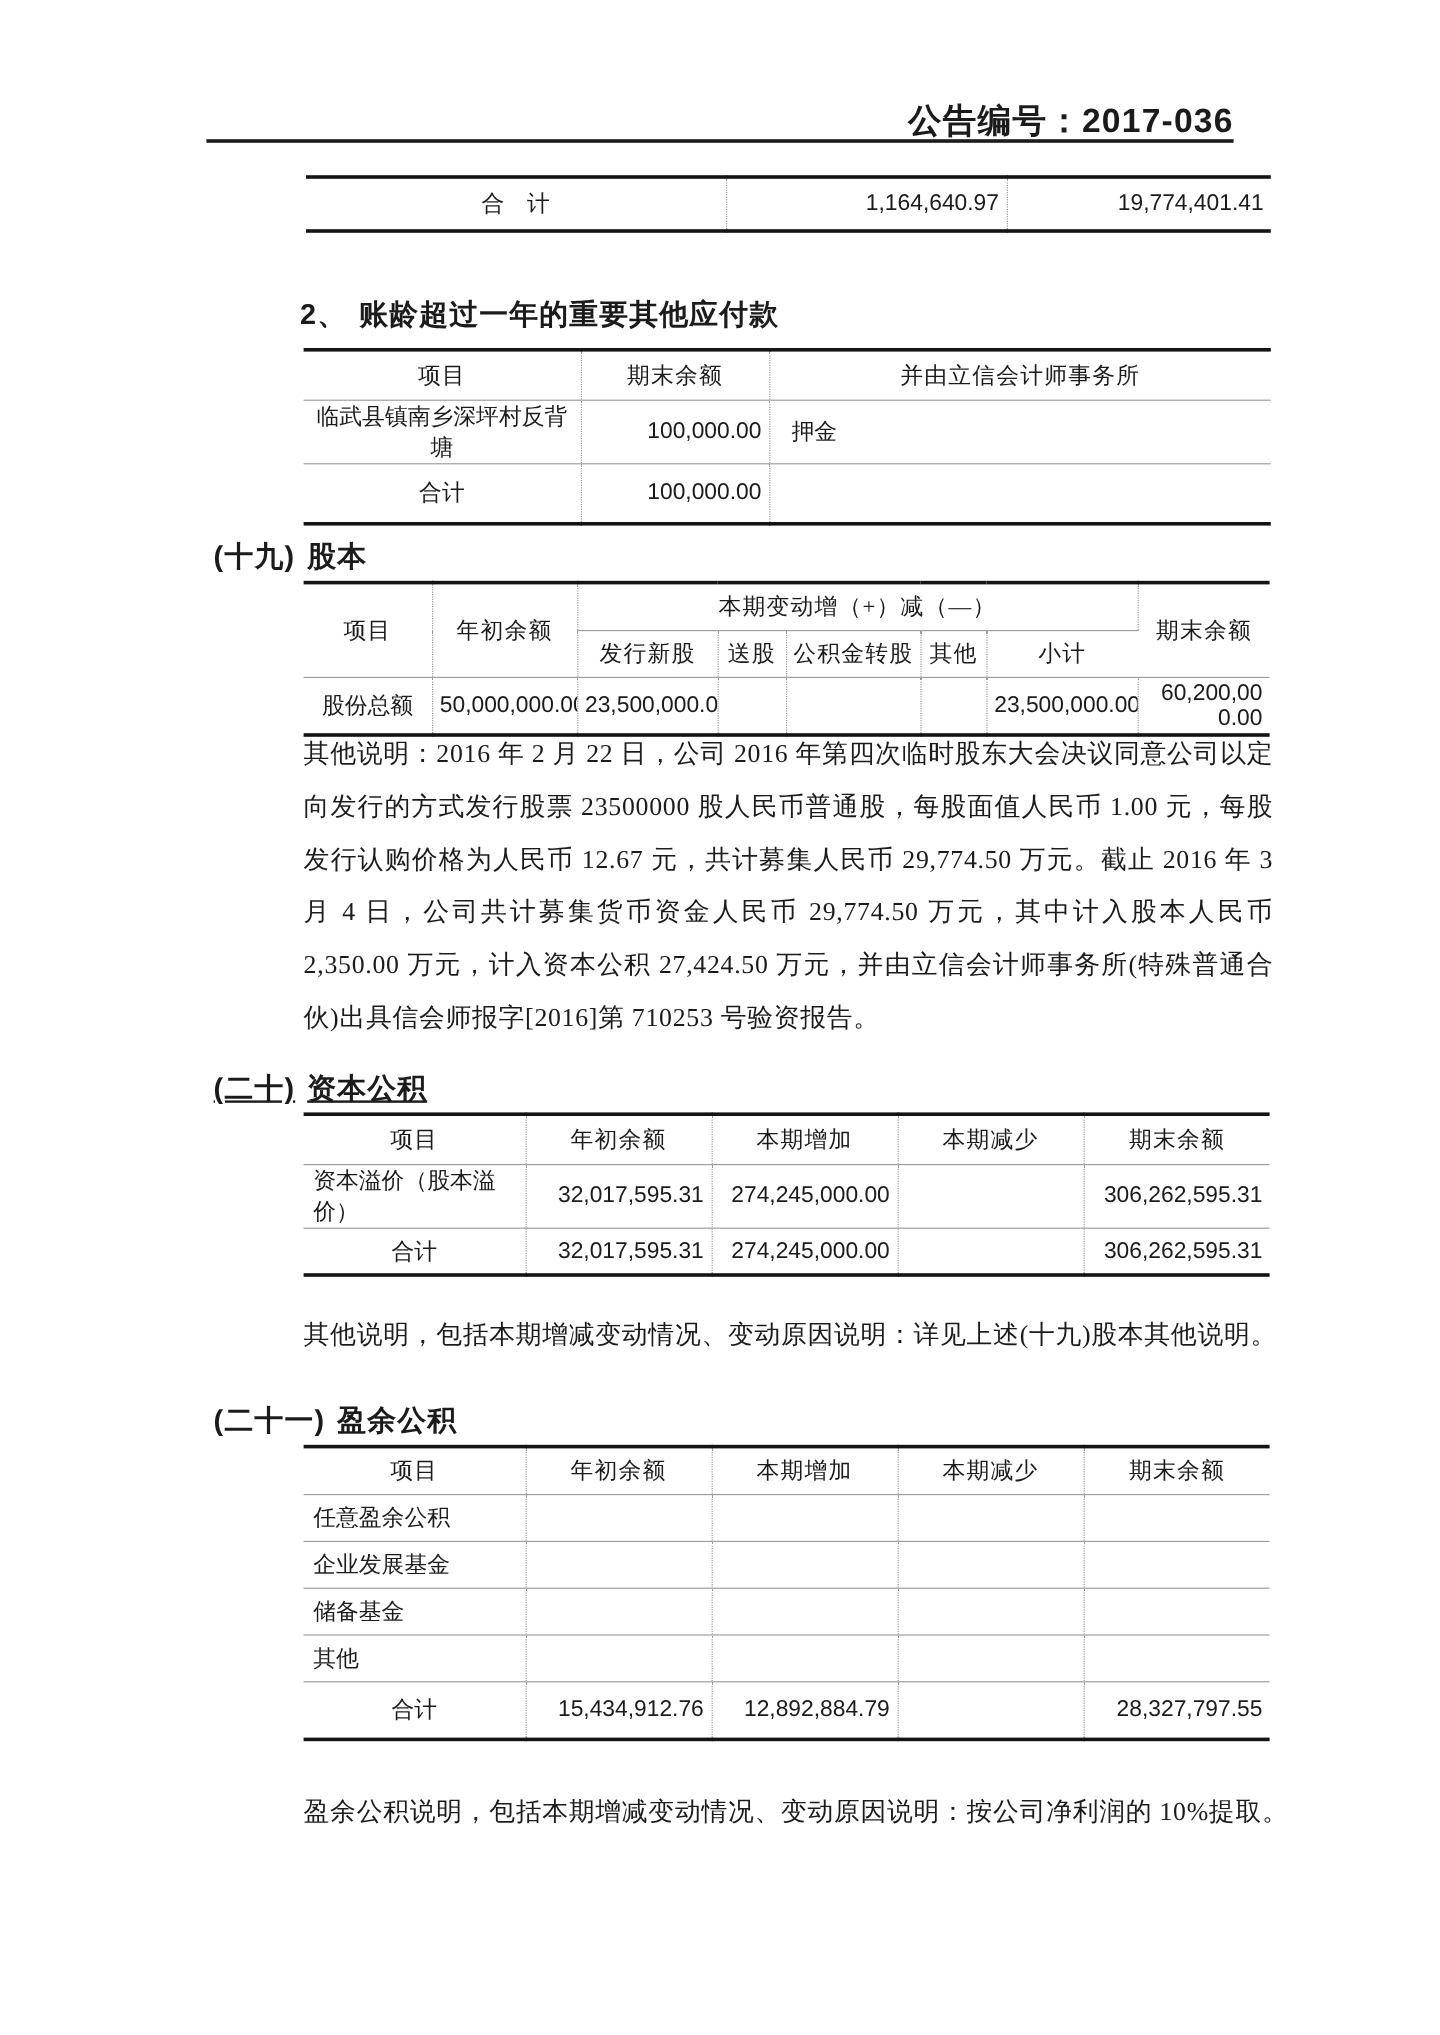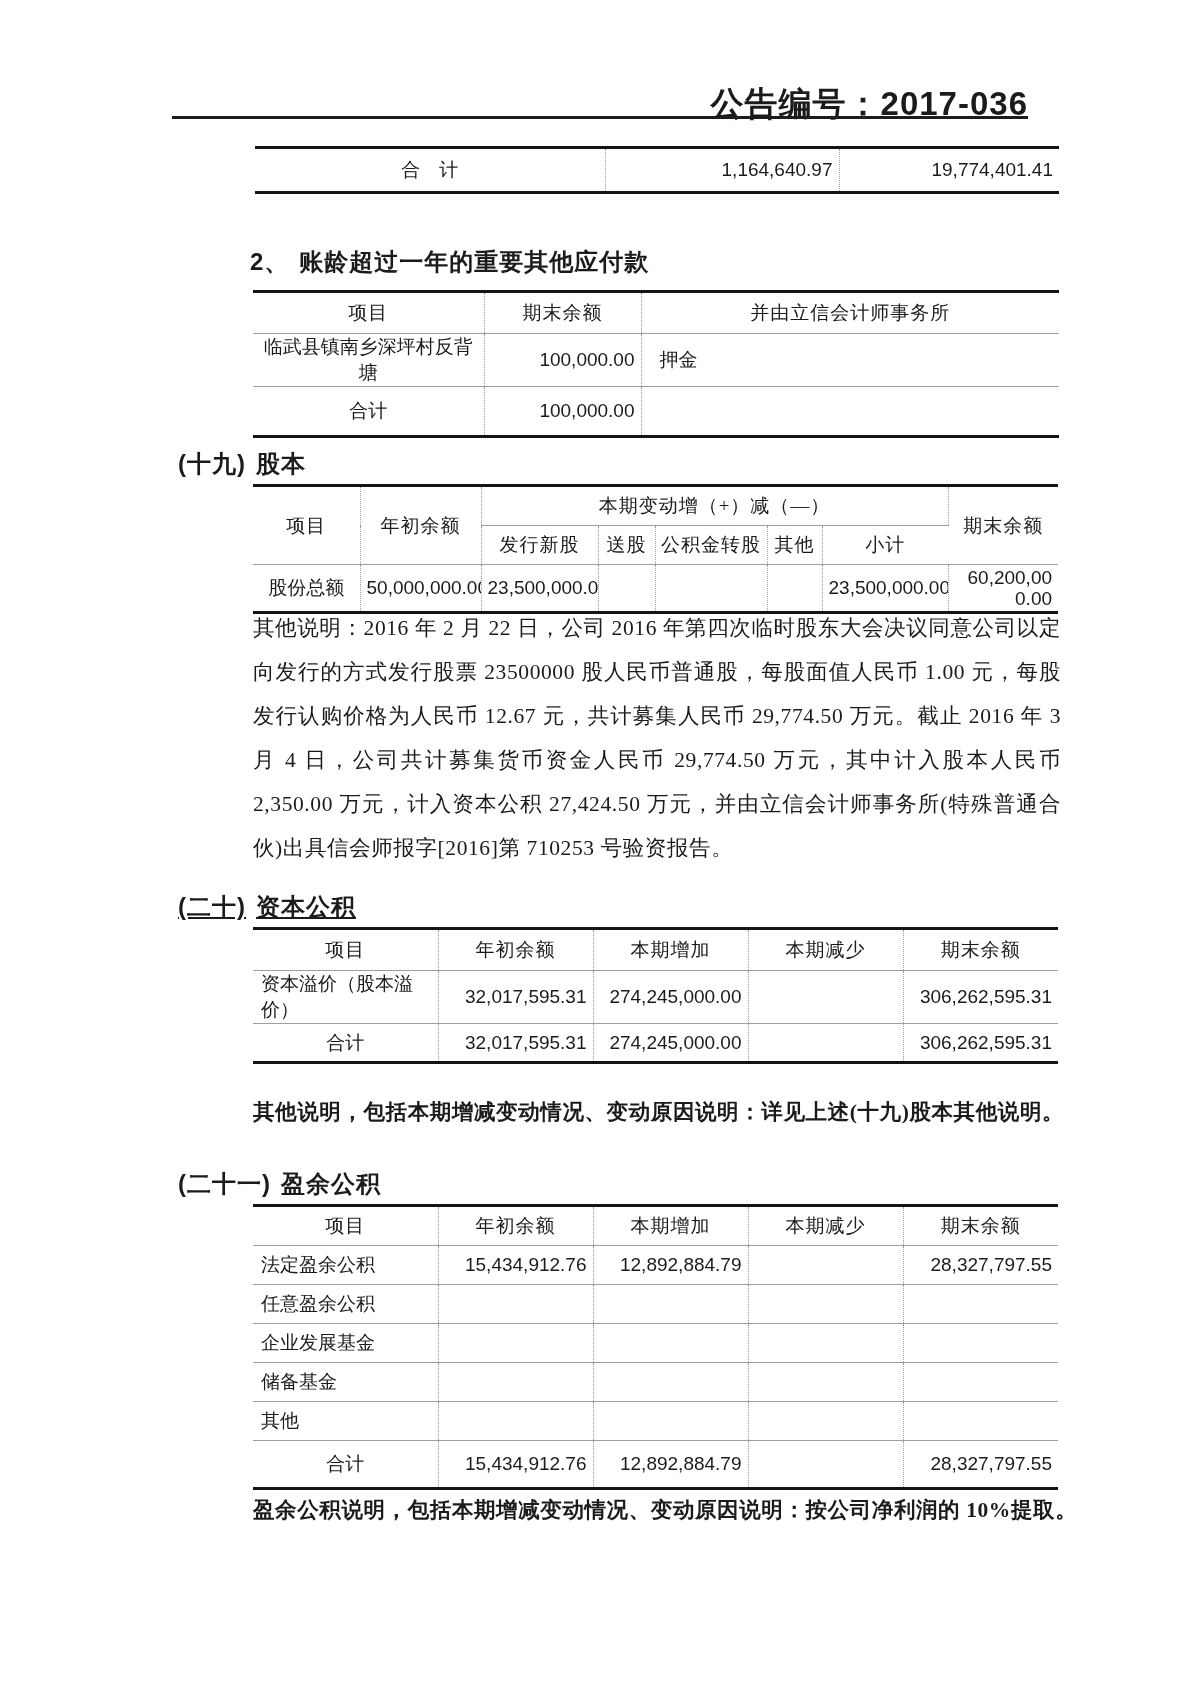"公告编号：2017-036" .doc-number { font-size: 33px -> 28px }
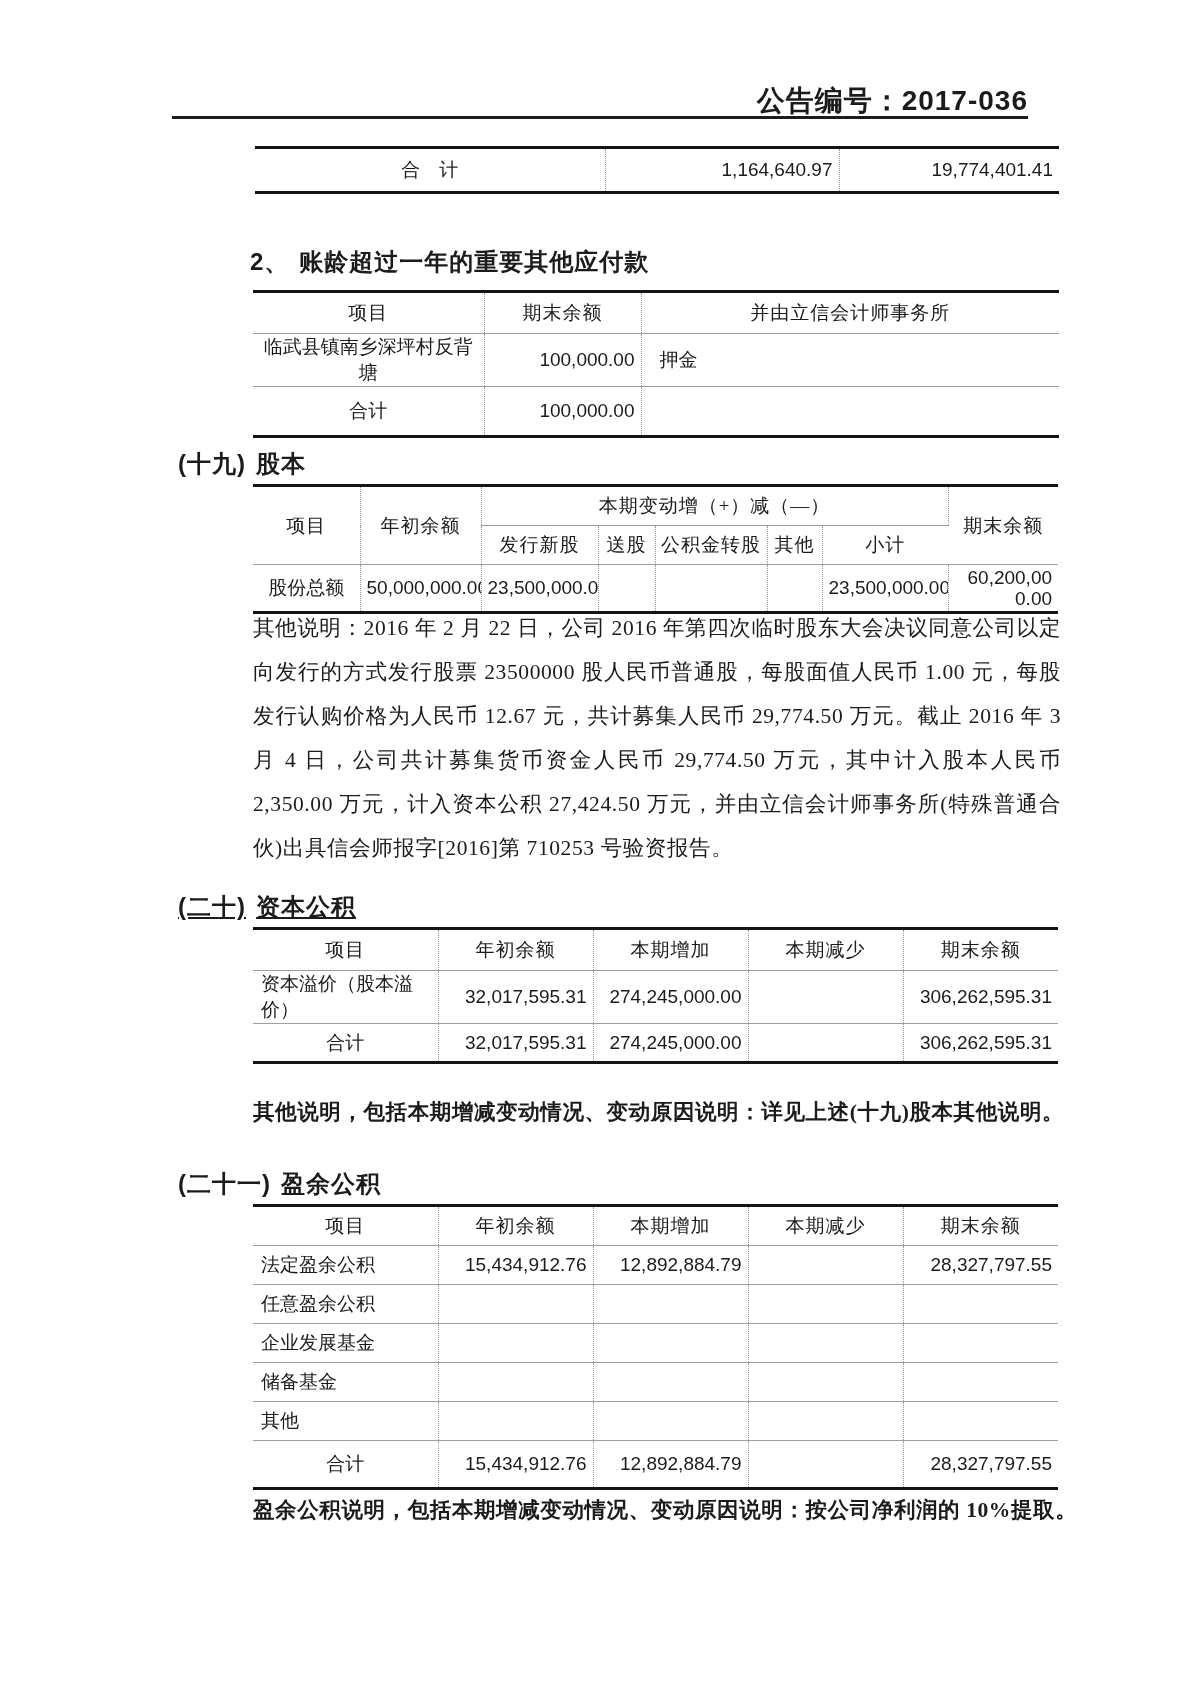"其他说明，包括本期增减变动情况、变动原因说明：详见上述(十九)股本其他说明。" .note-line { font-weight: bold -> none }
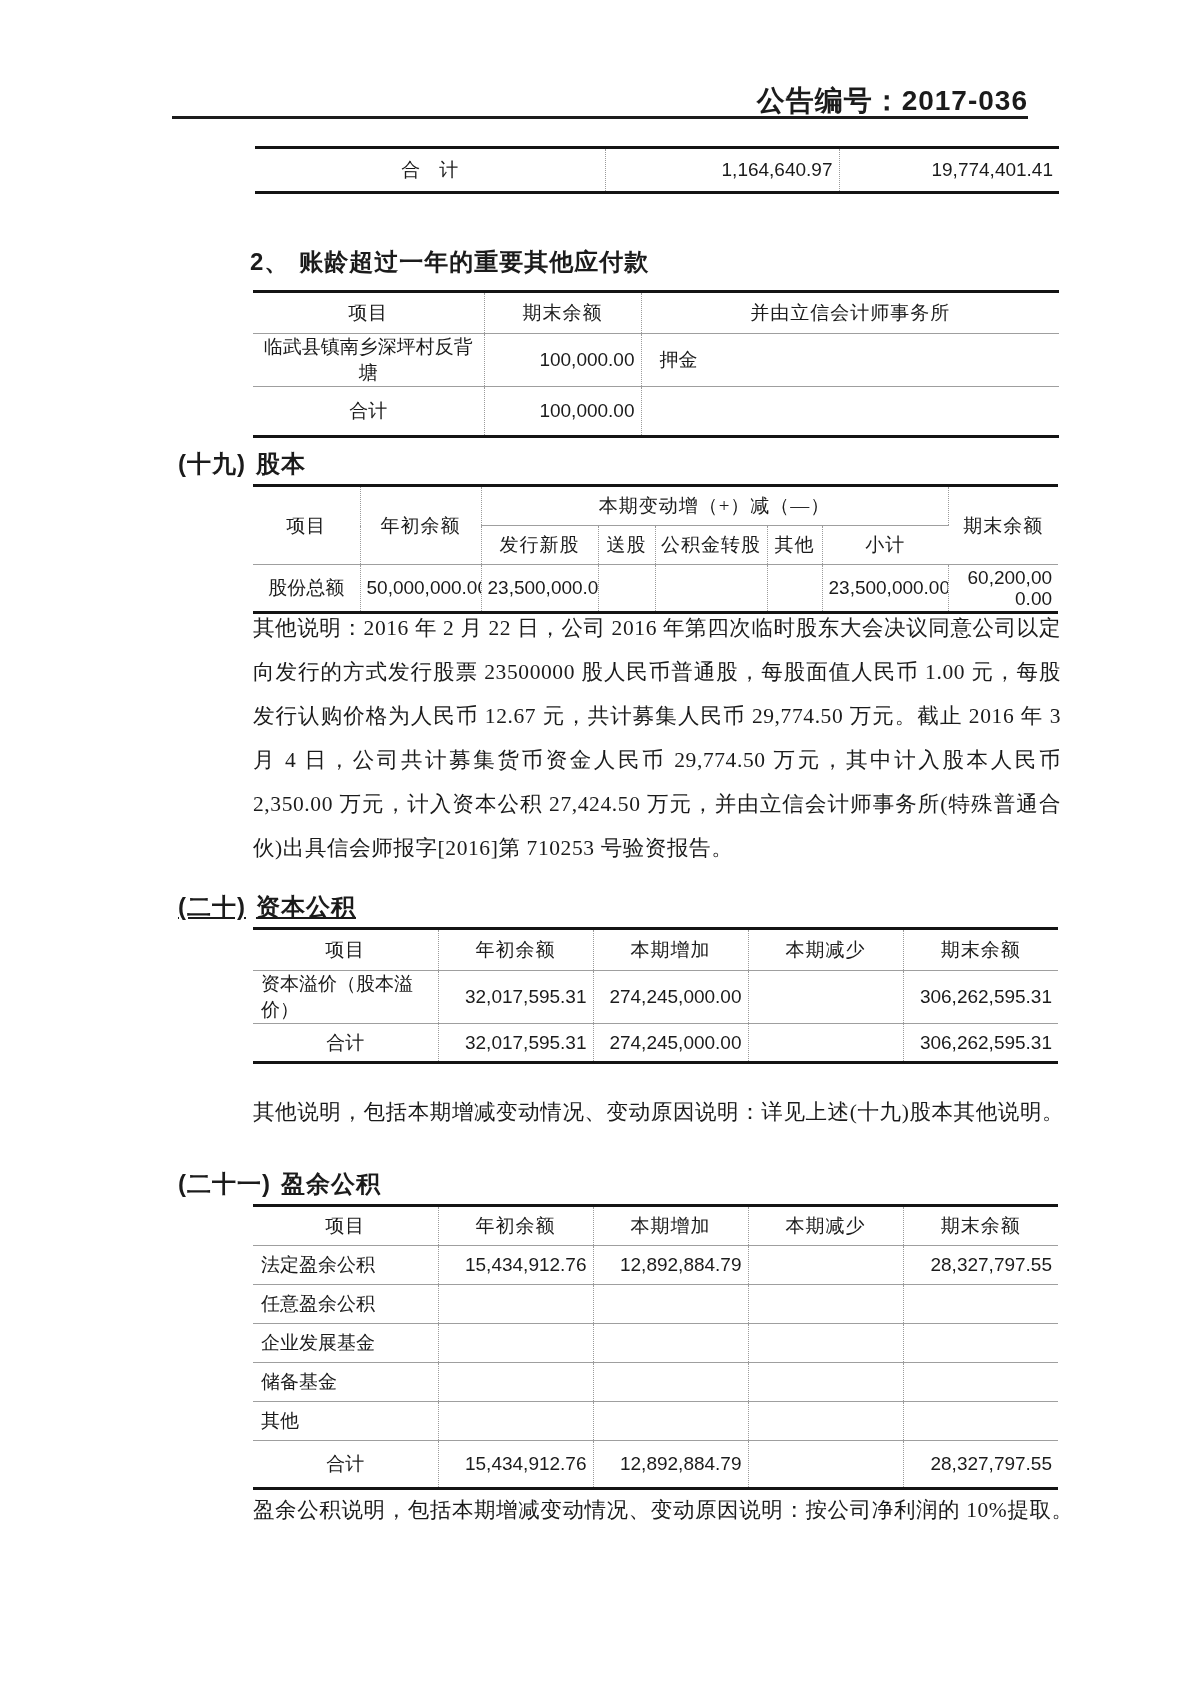"法定盈余公积" tr.hline { html: <tr> <td>法定盈余公积</td> <td>15,434,912.76</td> <td>12,892,884.79</td> <td></td> <td>28,327,797.55</td> </tr> -> none }
